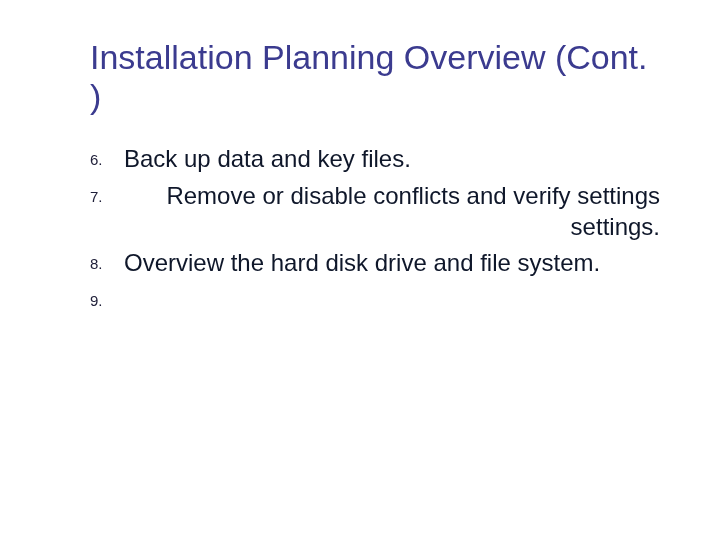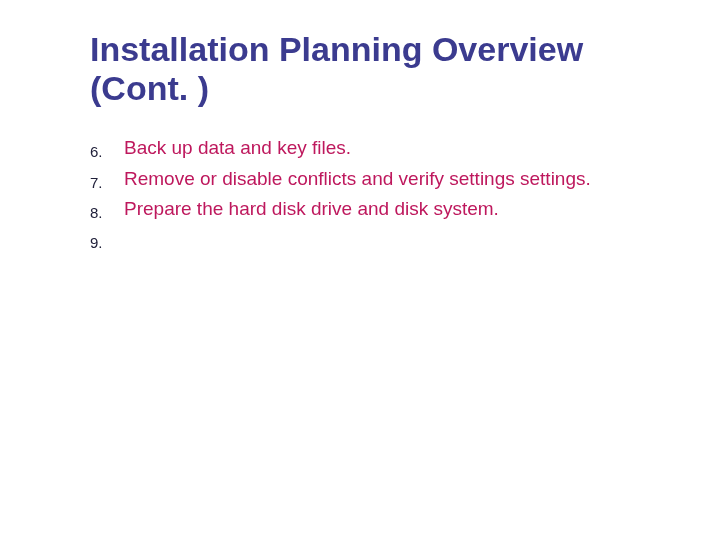"Installation Planning Overview (Cont. )" .title { font-weight: 700 -> 400; margin: 0 0 28px 0 -> 8px 0 28px 0 }
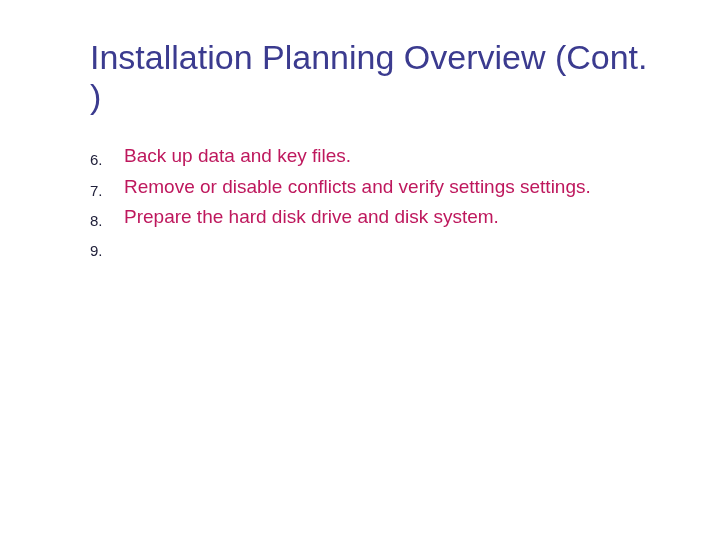"Back up data and key" .body { color: #be185d -> #0f172a; font-size: 19px -> 24px; text-align: none -> right }
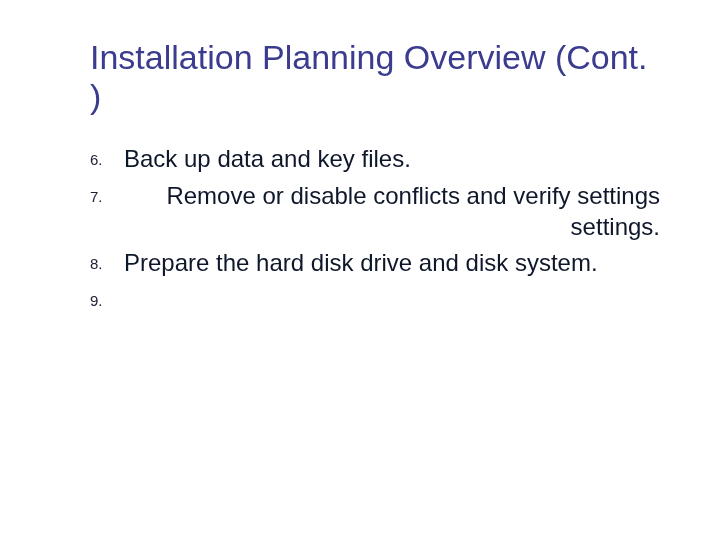"Prepare the hard disk drive" div.body { text: Prepare the hard disk drive and disk -> Overview the hard disk drive and file }
